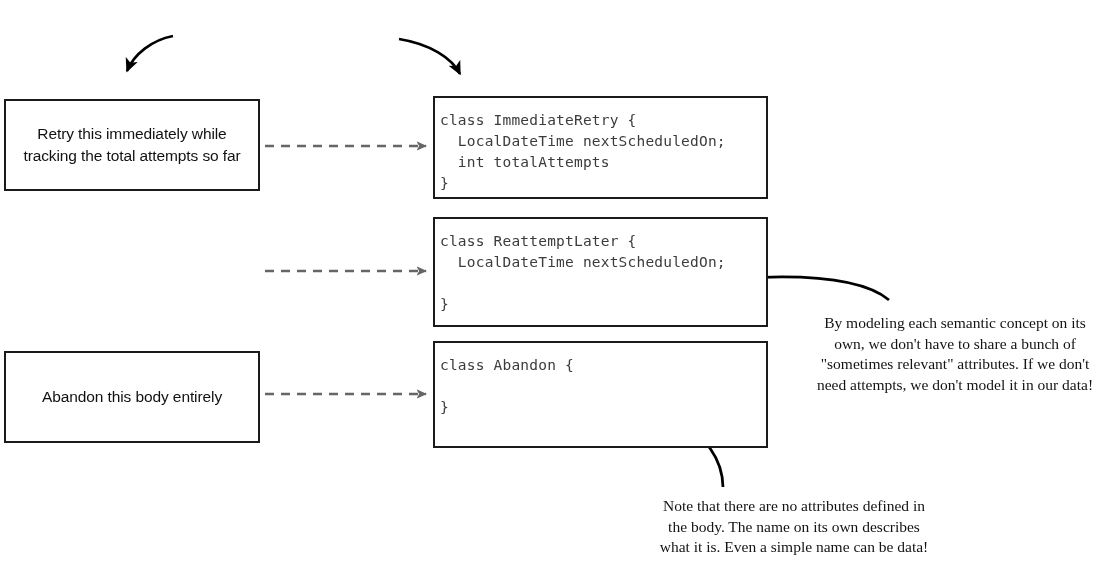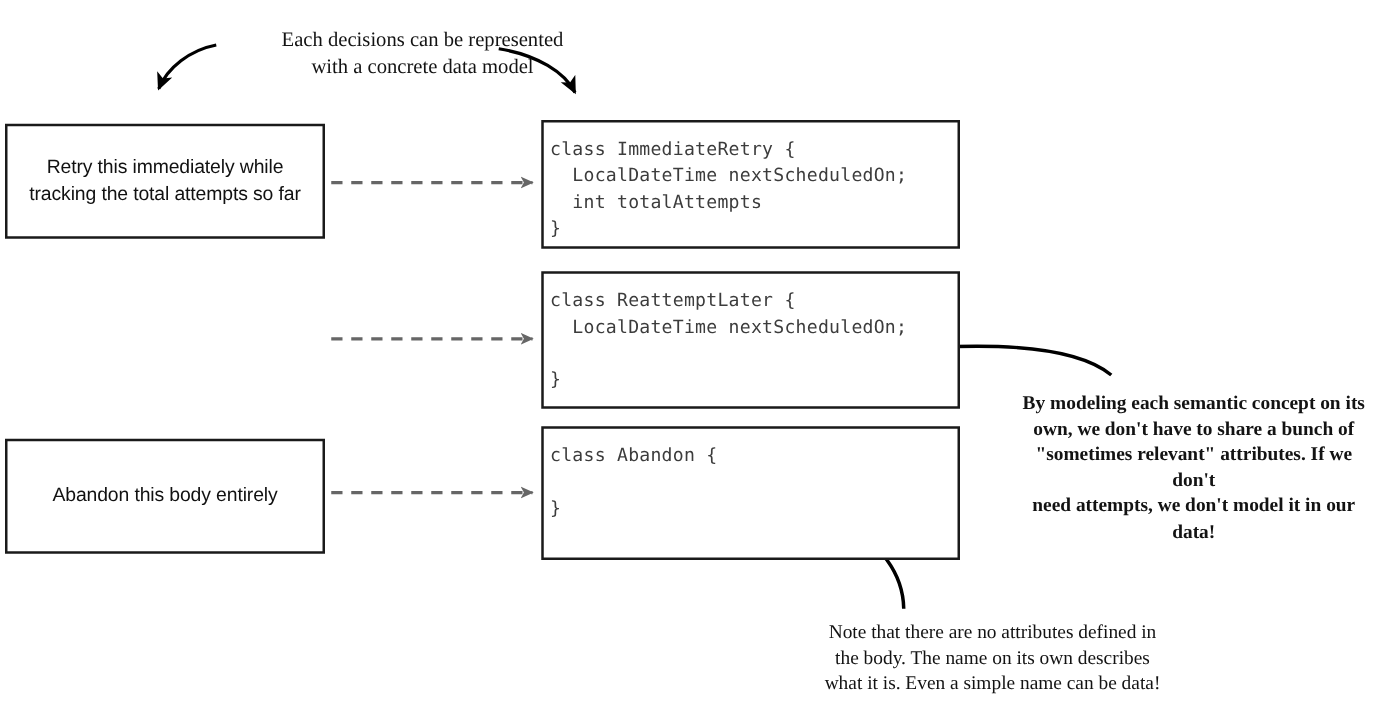"Each decisions can be represented" div.annotation { html: <div> <div>Each decisions can be represented</div> <div>with a concrete data model</div> </div> -> none }
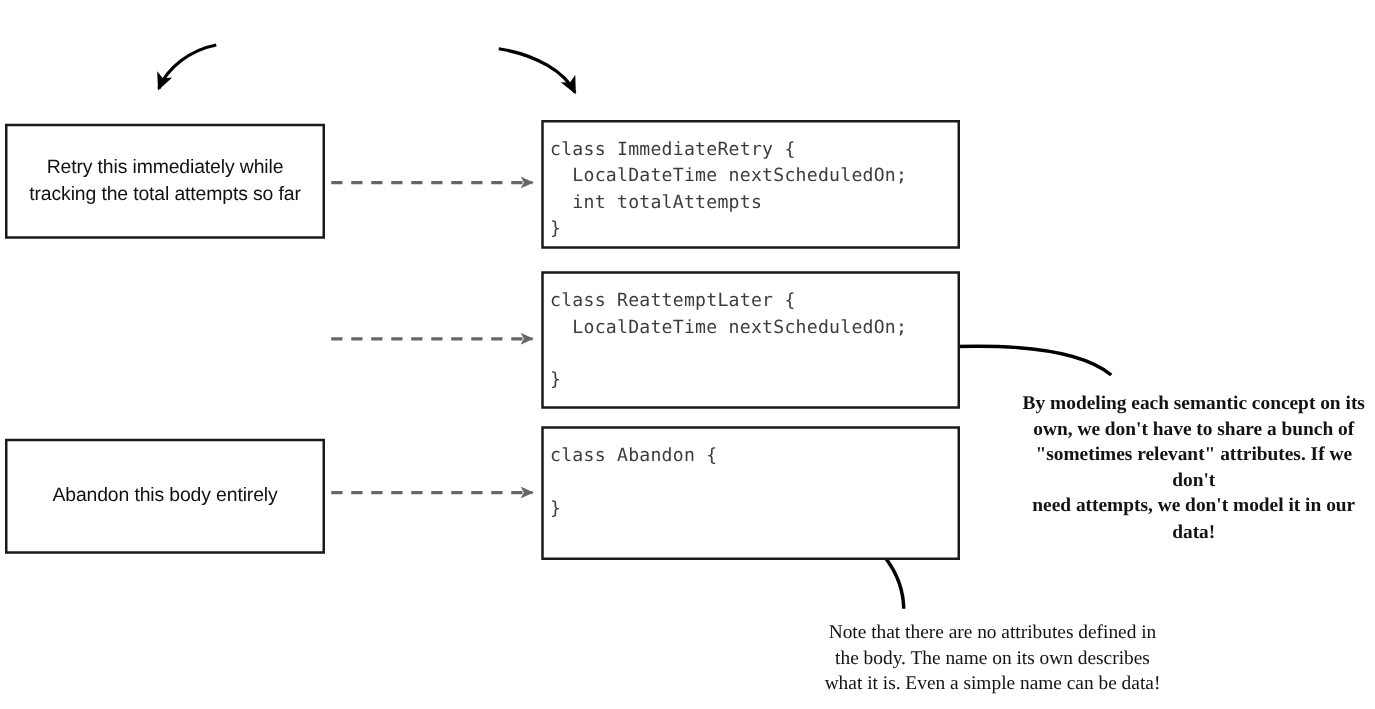"By modeling each semantic concept" #annotation-right { font-weight: bold -> none }
